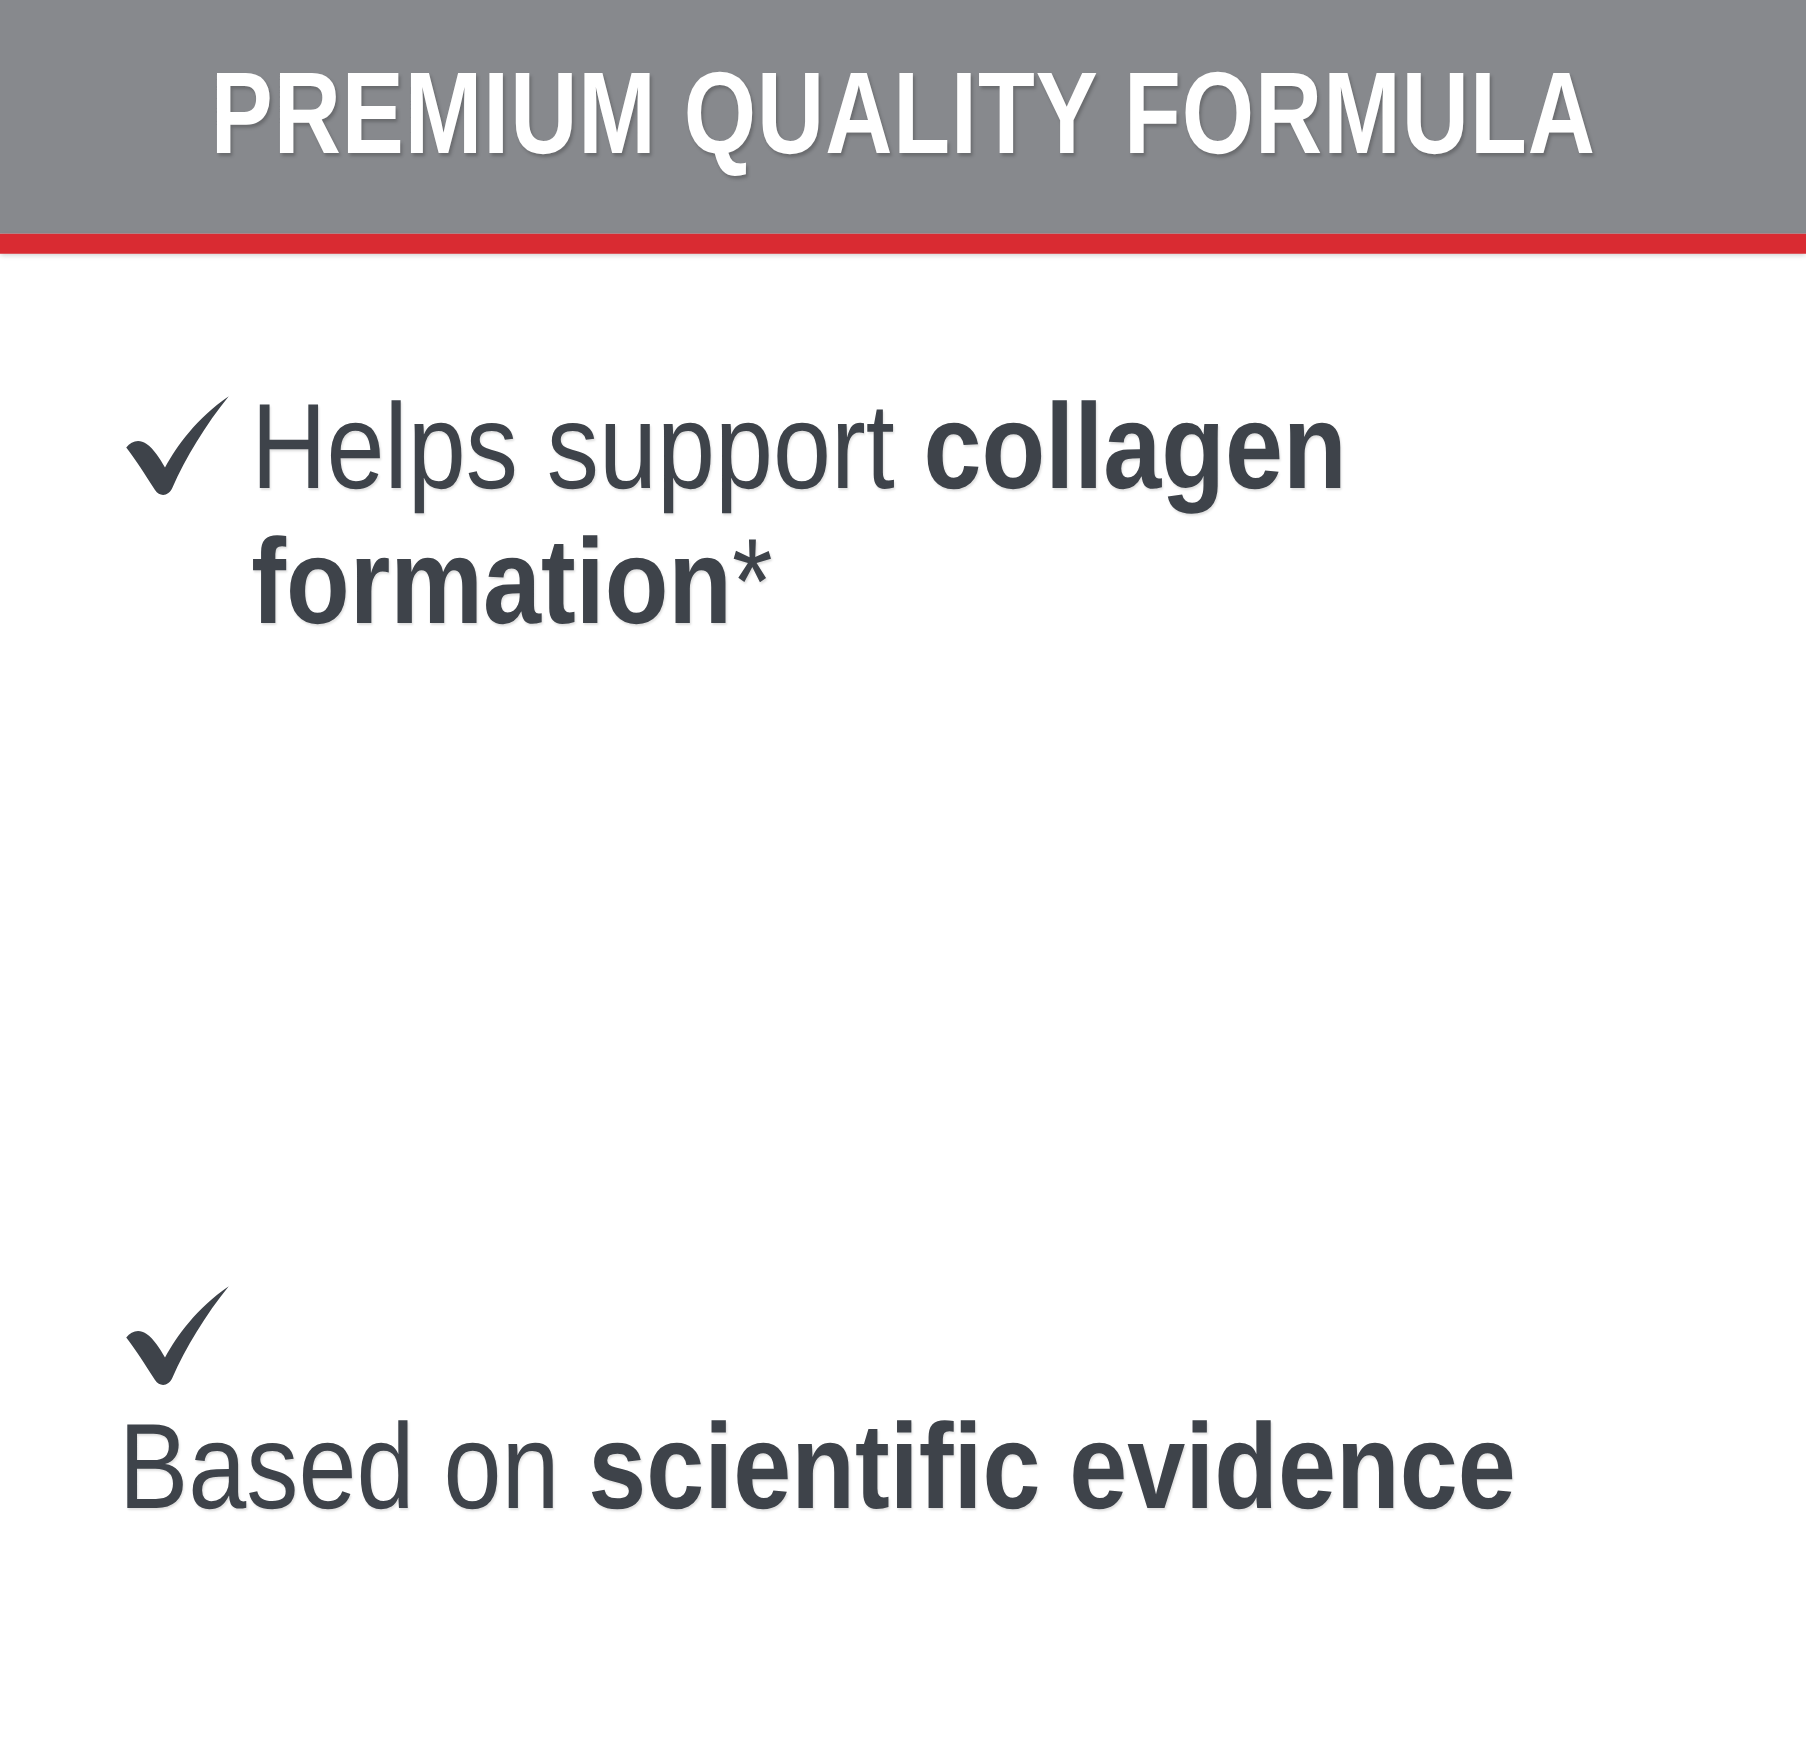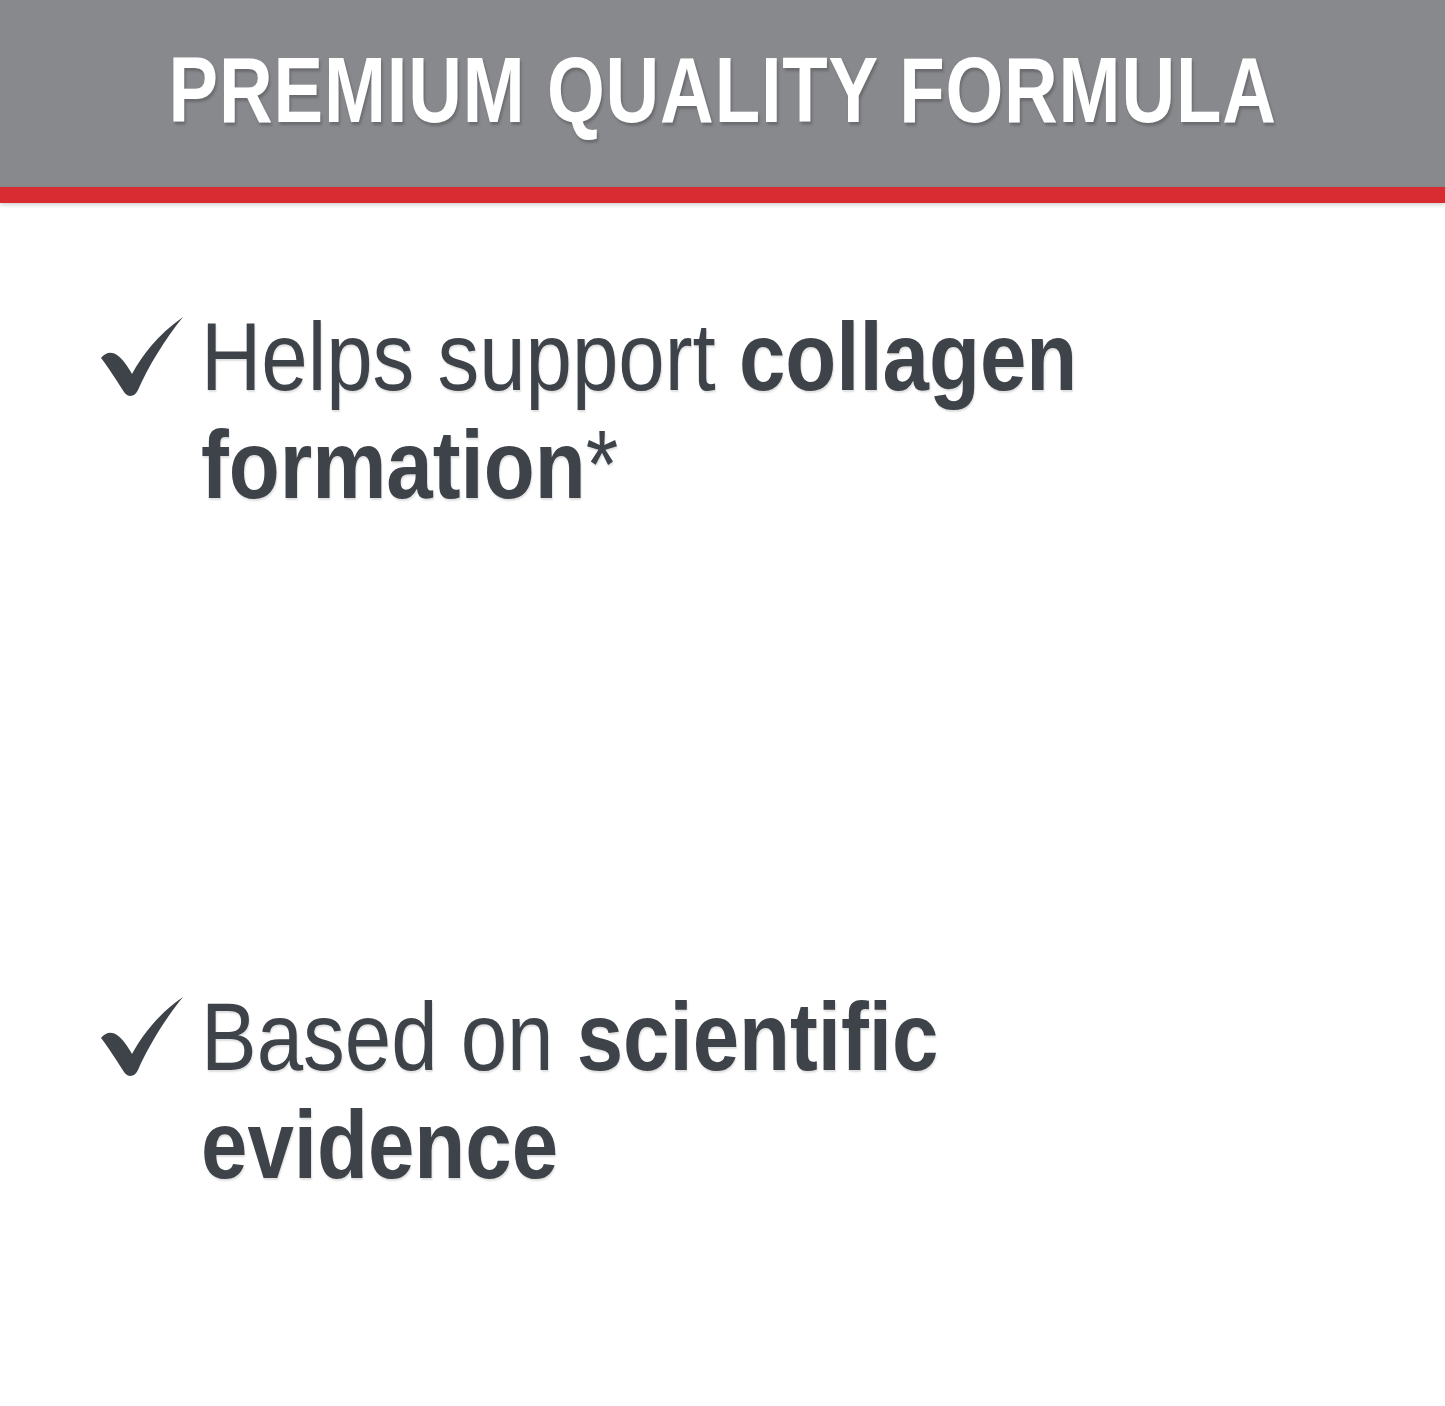"Based on scientific evidence" .benefit-row.row-2 { flex-direction: none -> column; top: 780px -> 812px }
